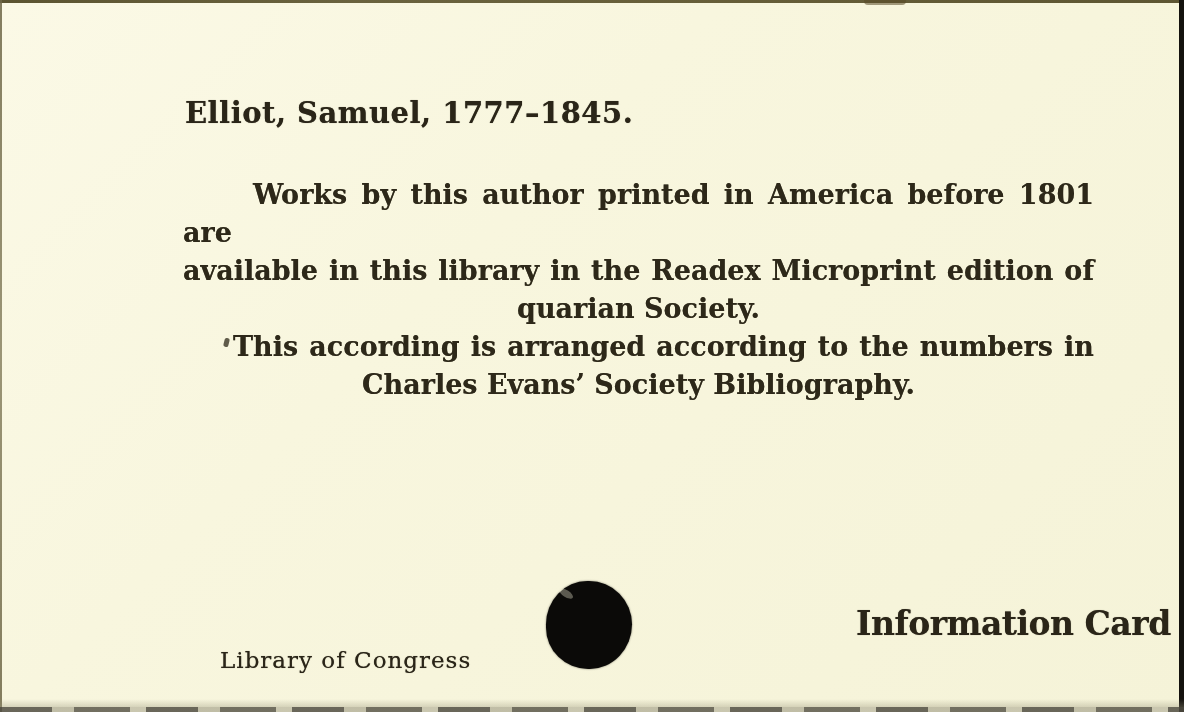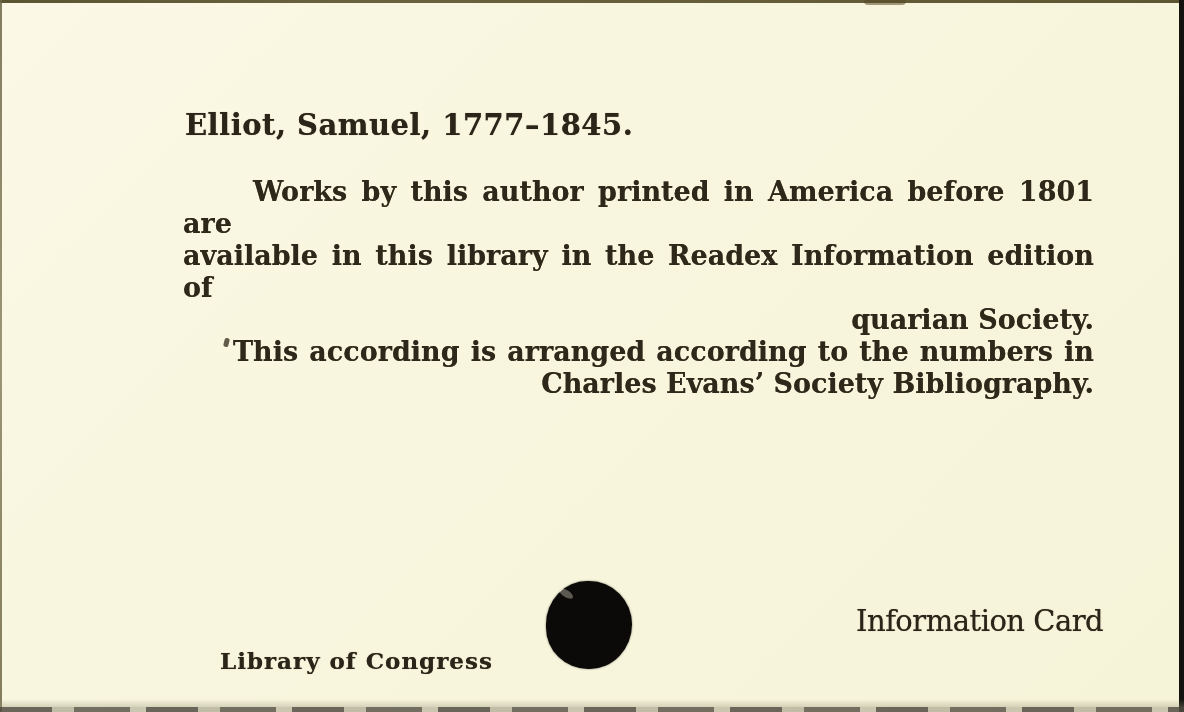"Elliot, Samuel, 1777–1845." .heading { top: 108px -> 96px }
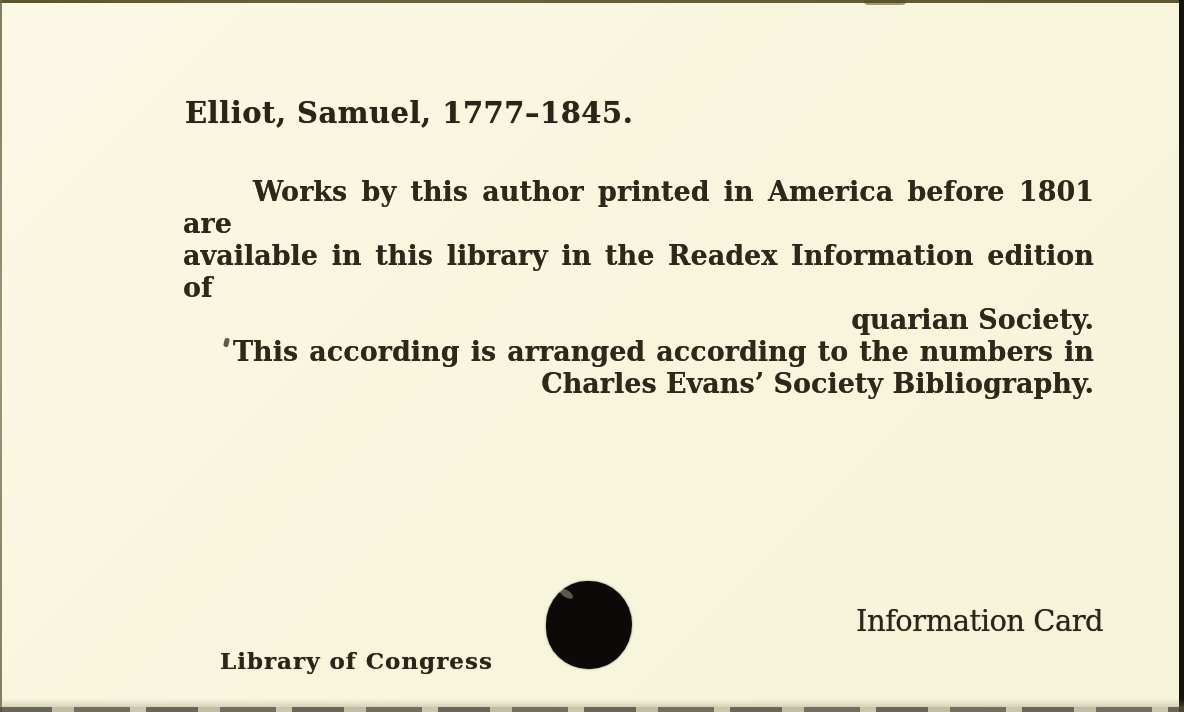"Works by this author printed" .body-block { line-height: 32px -> 38px }
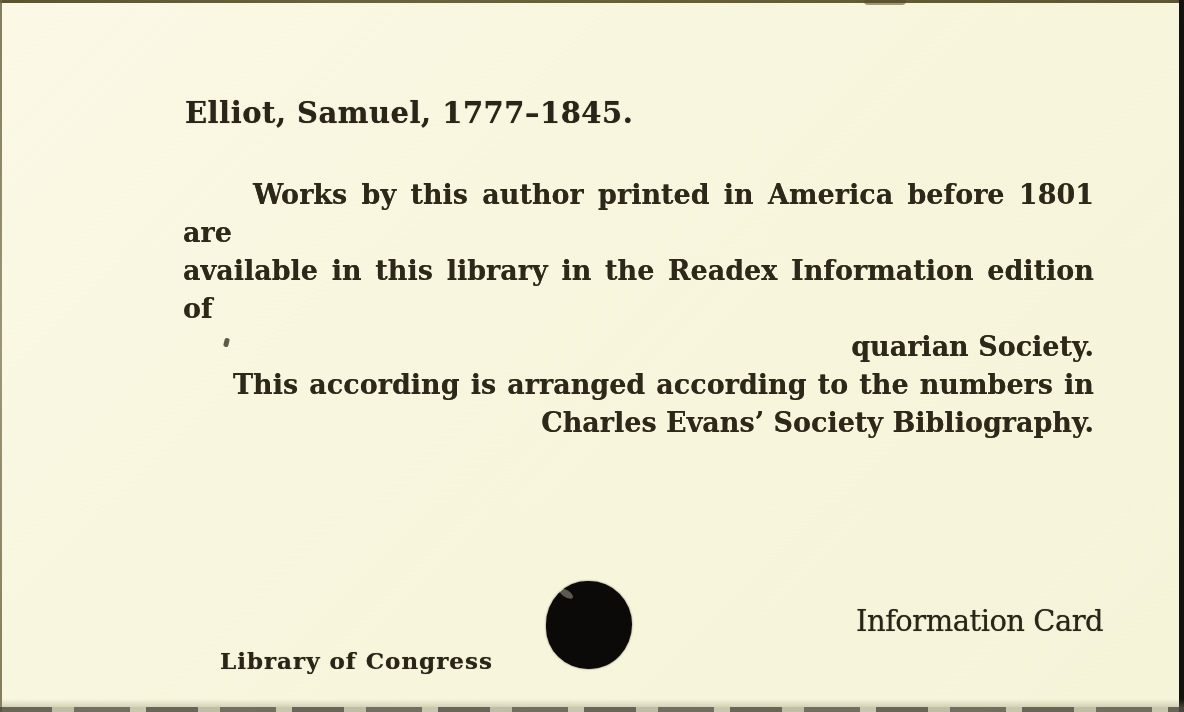"available in this library in" div.body-line { text: Information -> Microprint }
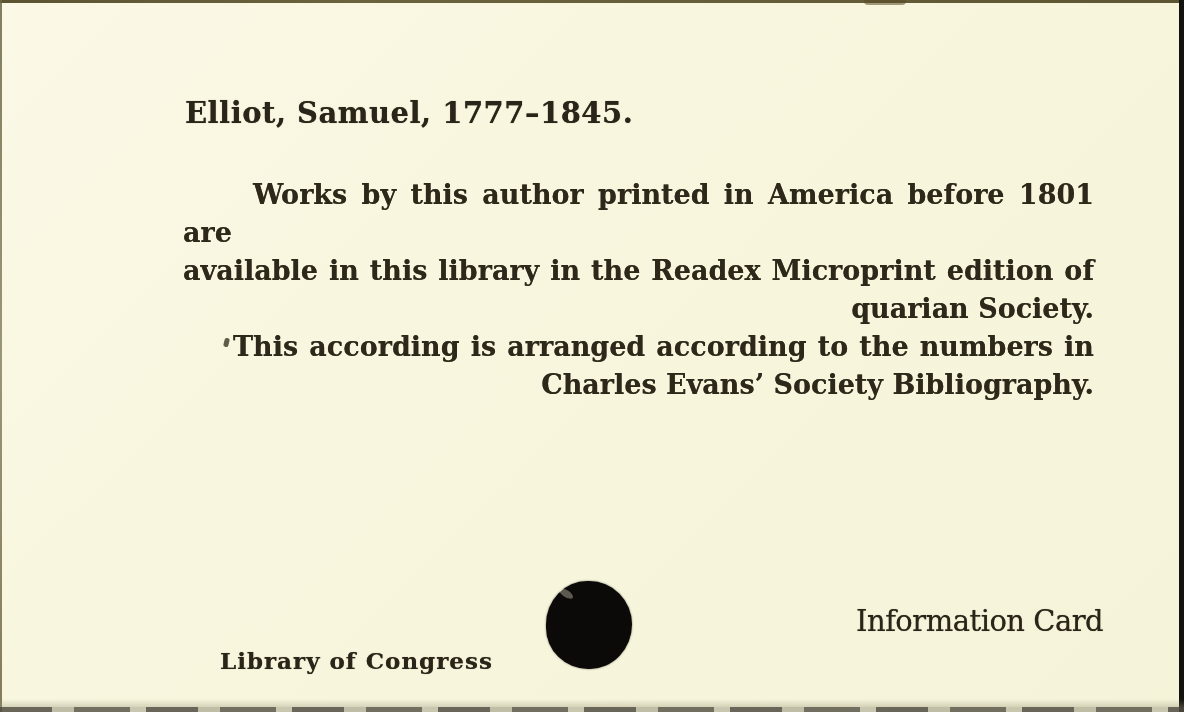"quarian Society." .body-line { text-align: right -> center }
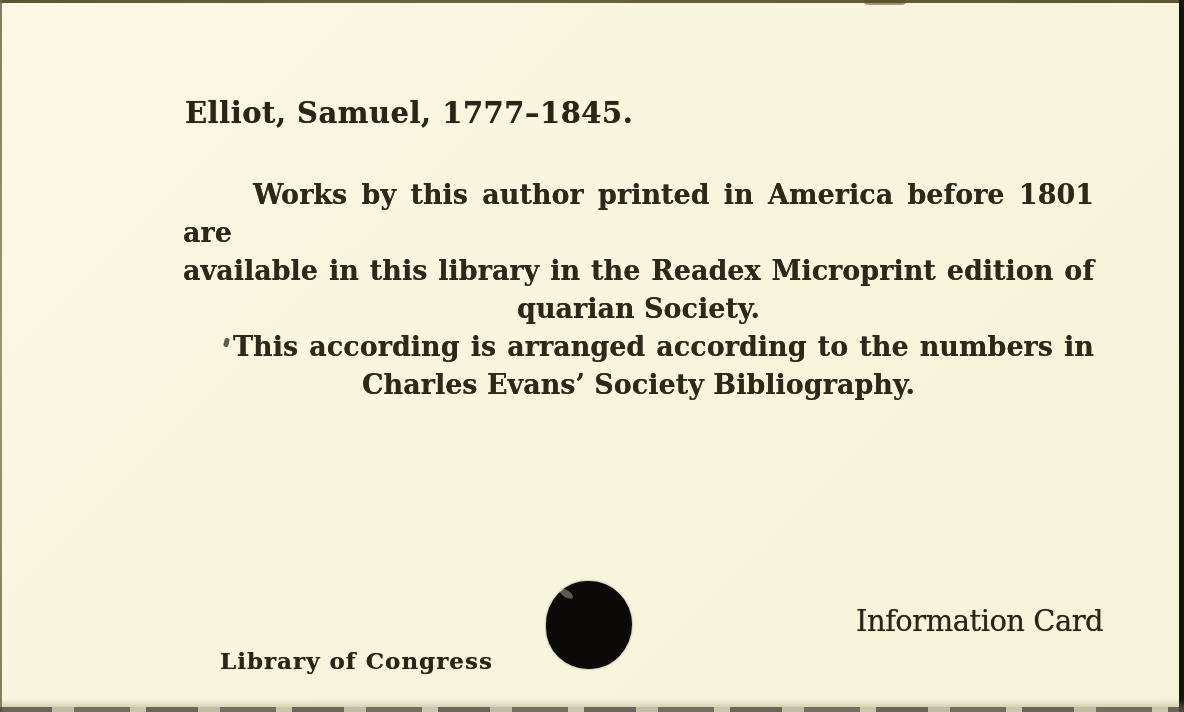"Information Card" .info-card-label { font-size: 29px -> 33px; font-weight: 400 -> 700 }
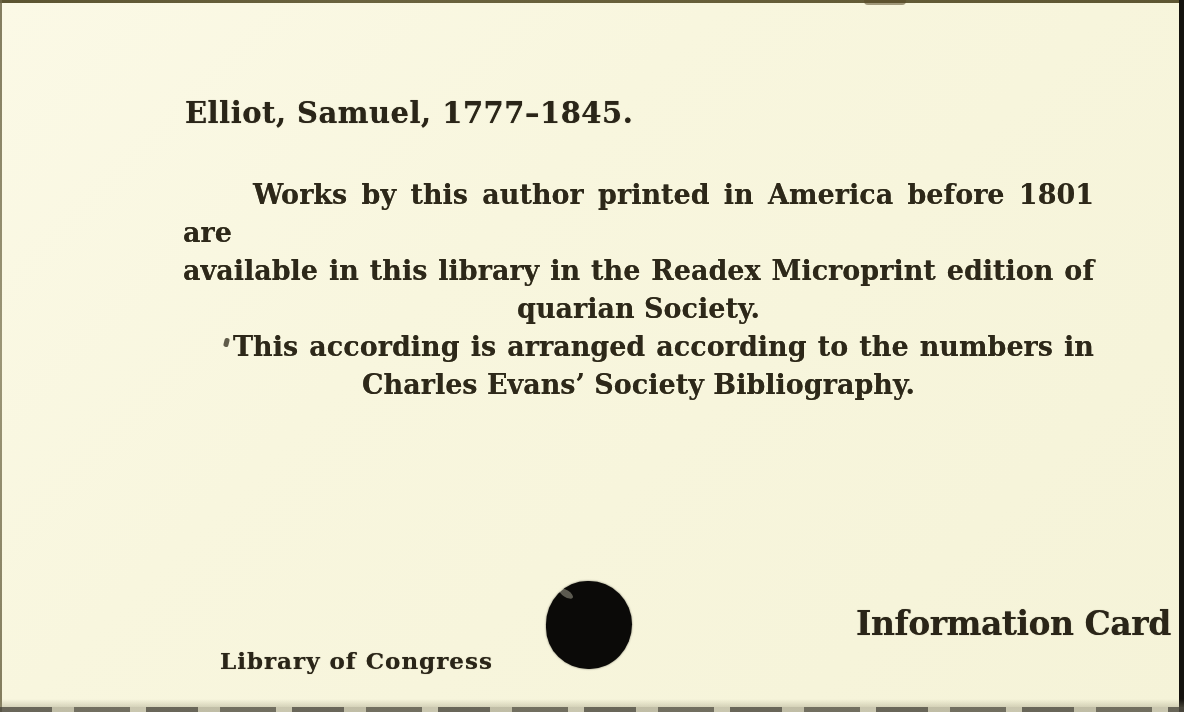"Library of Congress" .loc-label { font-weight: 700 -> 400 }
